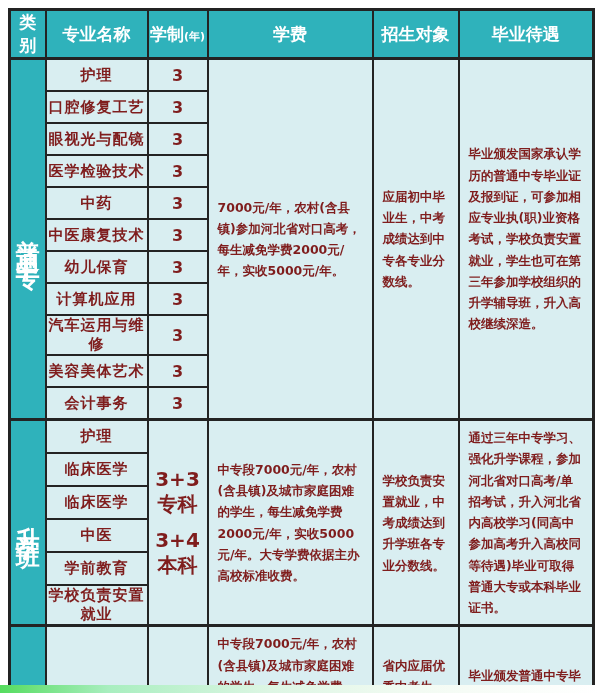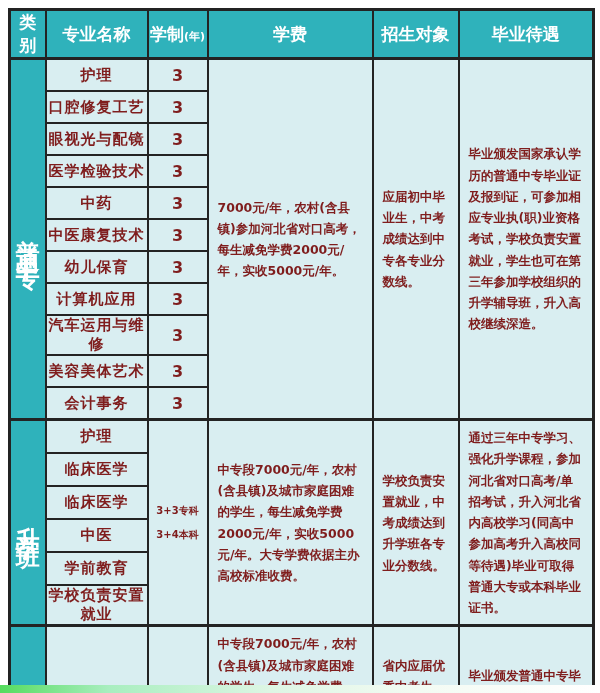"3+3专科" td.dur-merged { font-size: 10px -> 20px }
